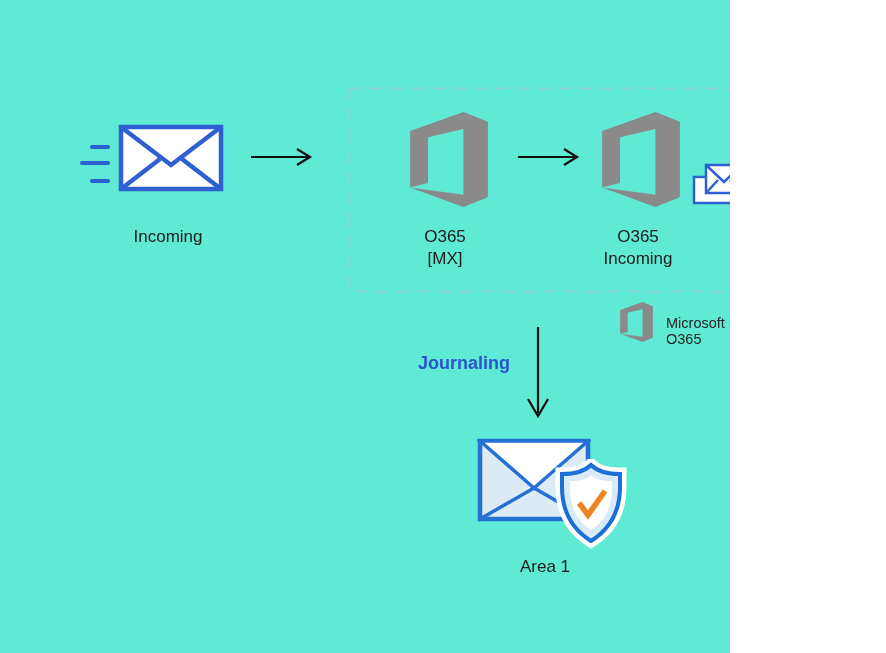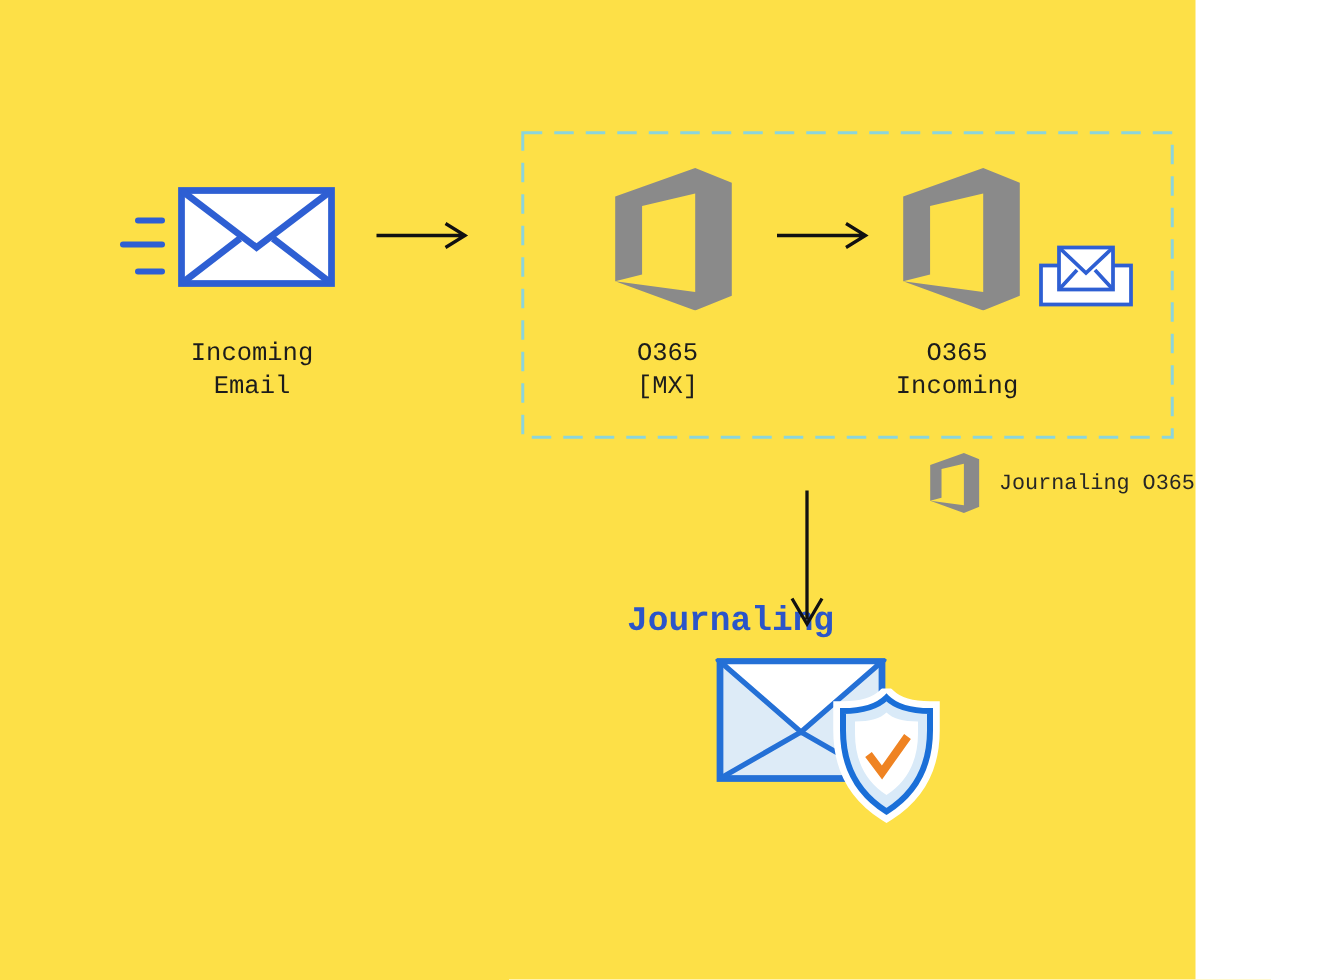"Incoming" .canvas { background: #fde047 -> #5eead4; font-family: Liberation Mono, monospace -> Liberation Sans, sans-serif; width: 797px -> 730px }
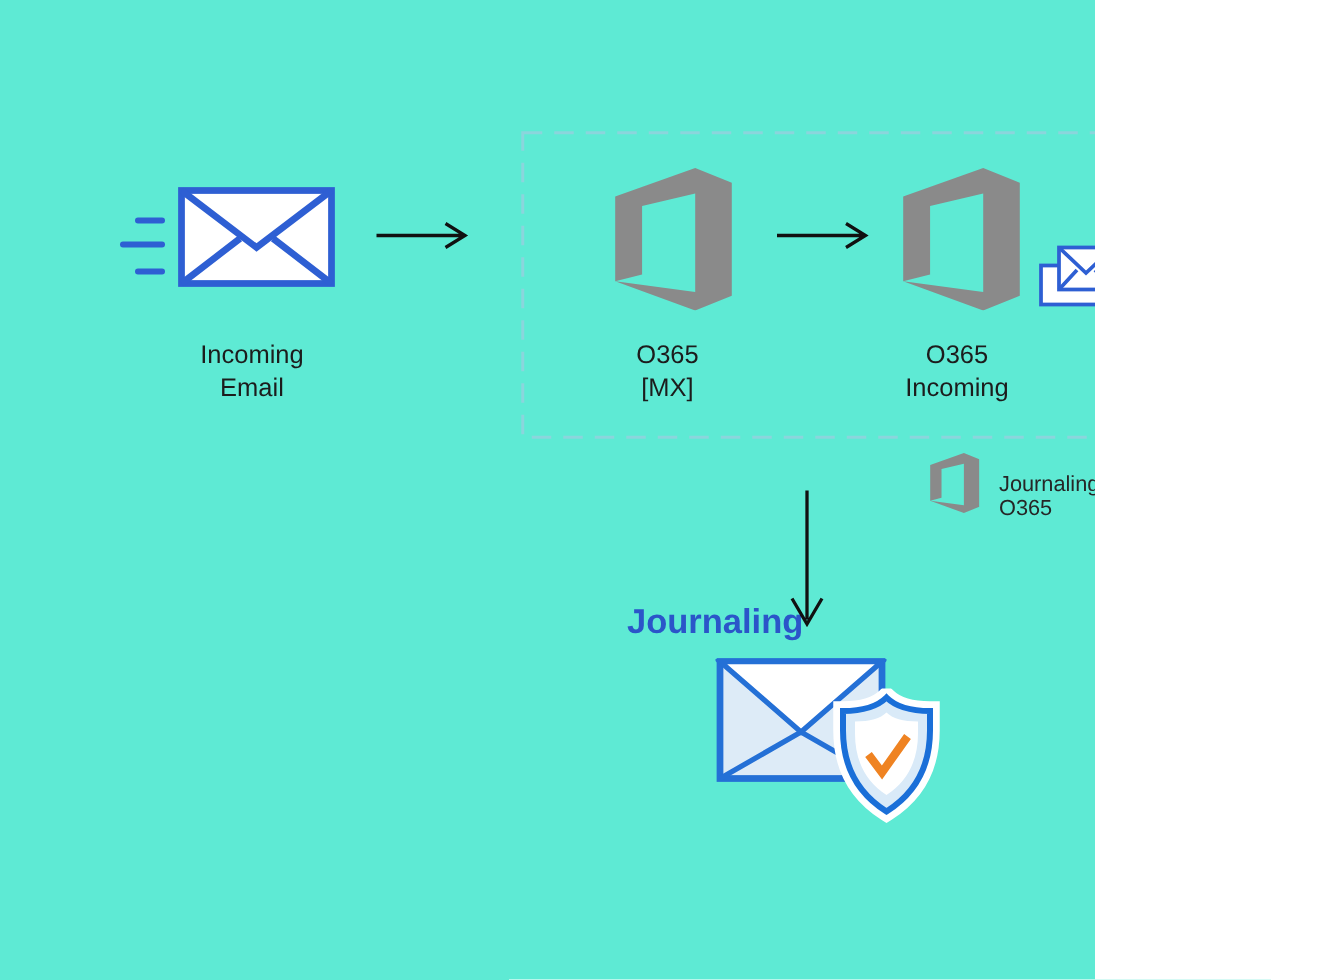"Email" div { html: <div>Email</div> -> none }
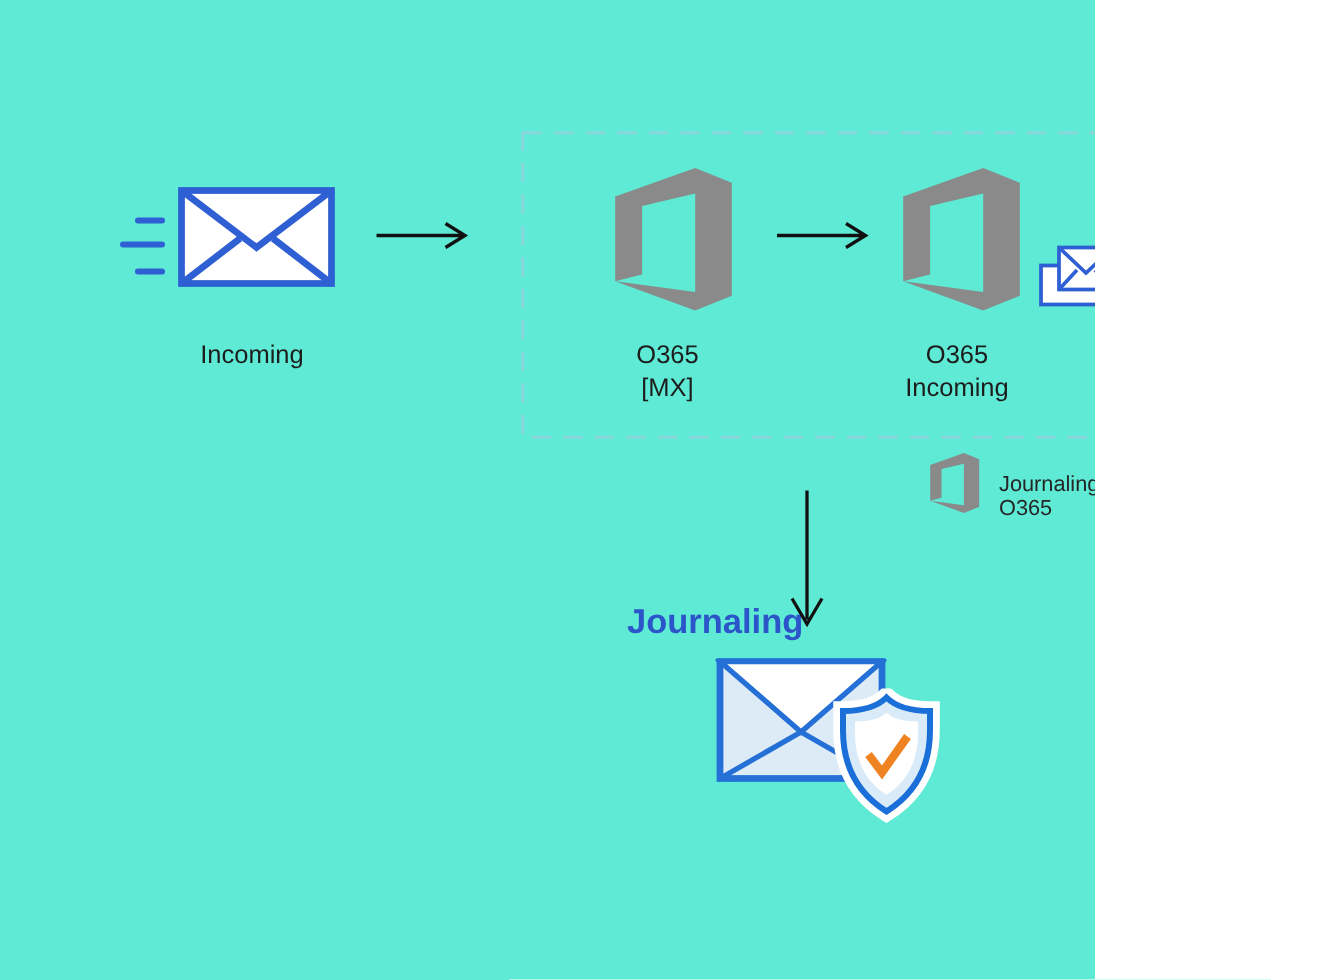"Journaling O365" div.legend-text { text: Journaling -> Microsoft }
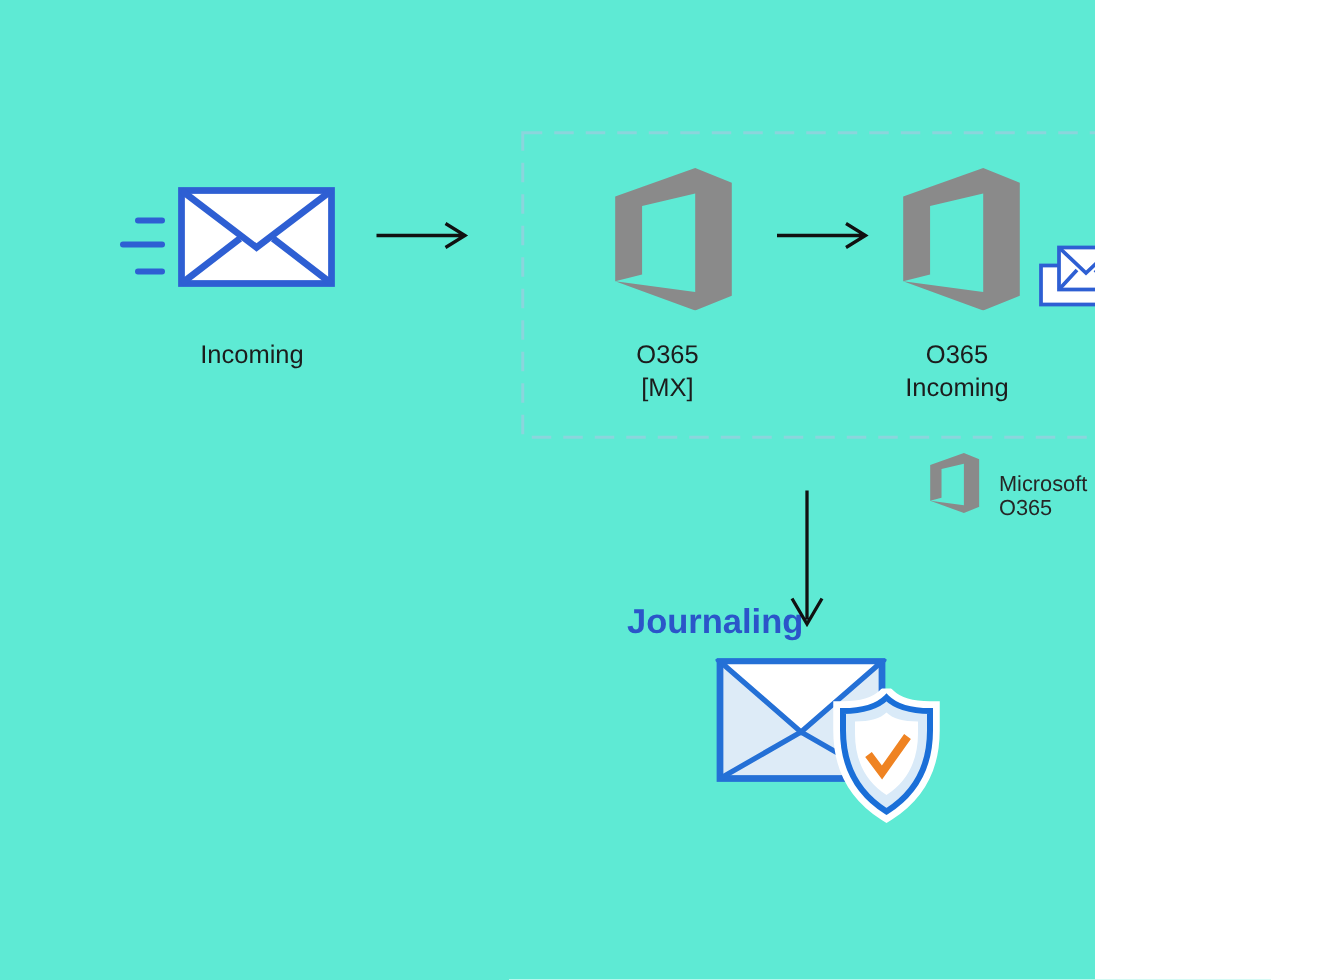"Journaling" .journaling { font-size: 23px -> 18px; margin-top: 48px -> none }
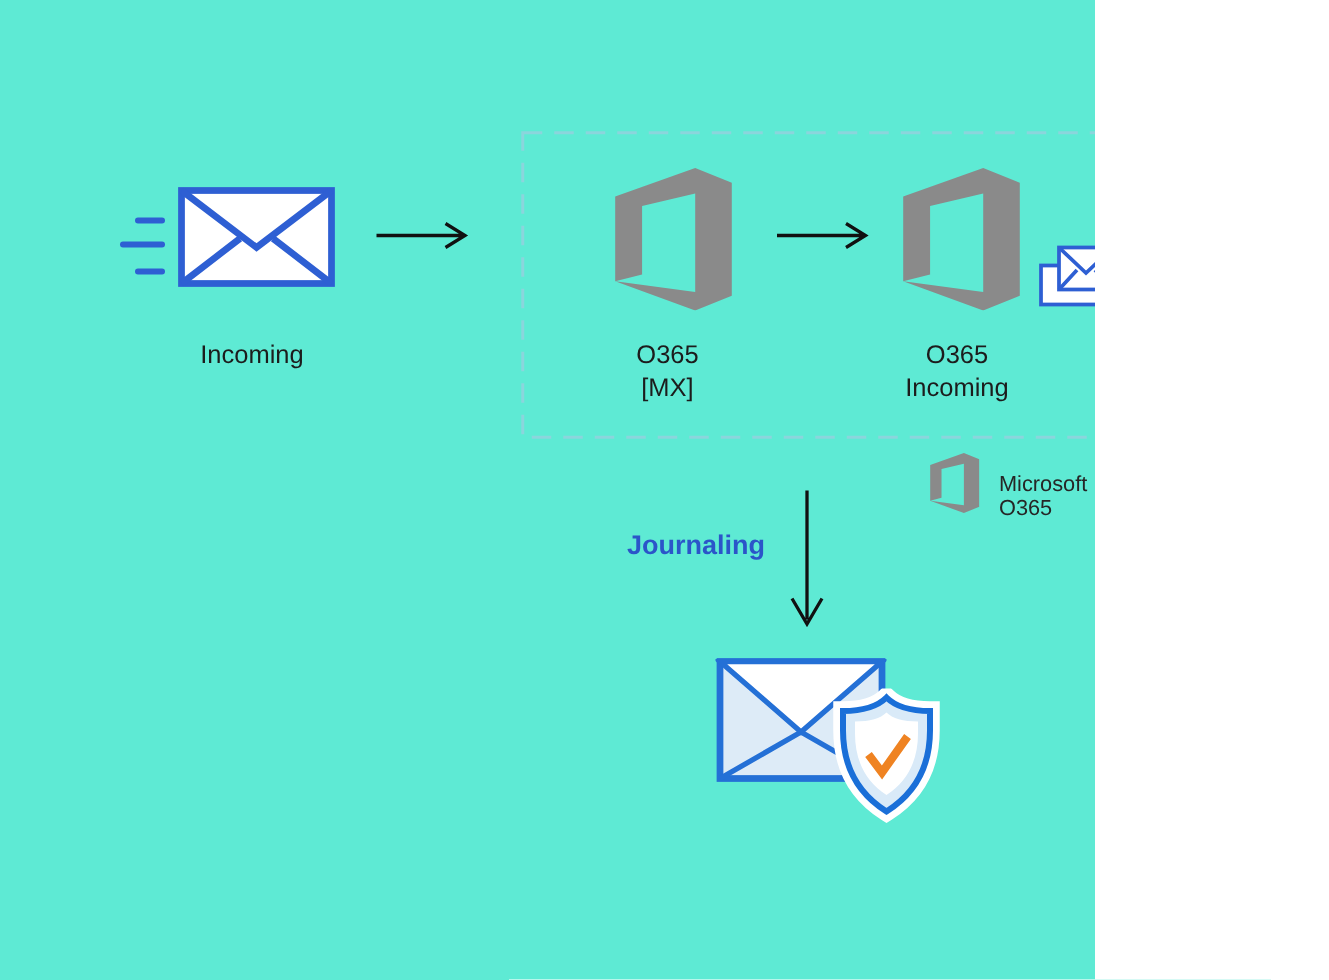"Area 1" div { html: none -> <div>Area 1</div> }
